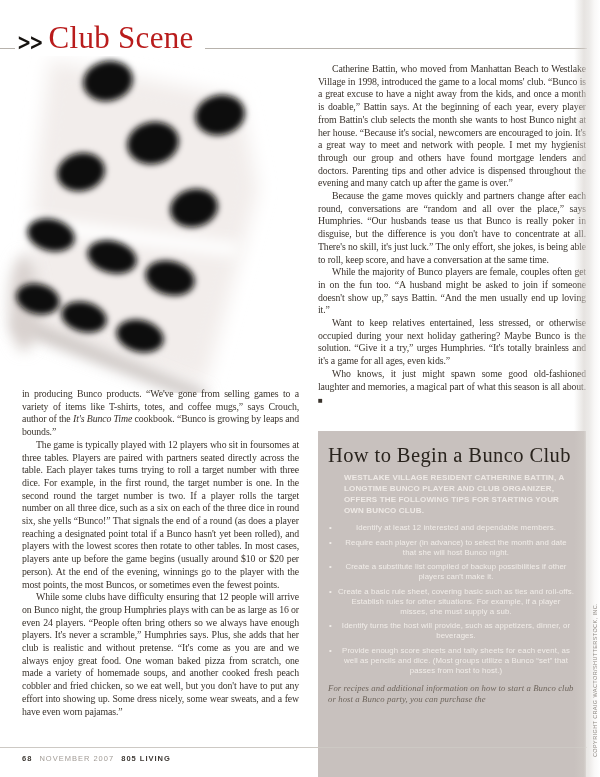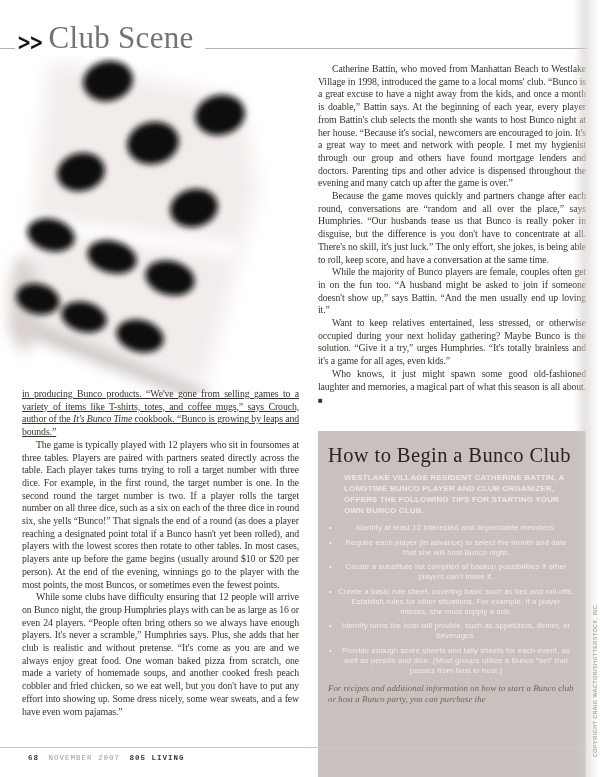"Club Scene" .title { color: #737373 -> #b91c1c }
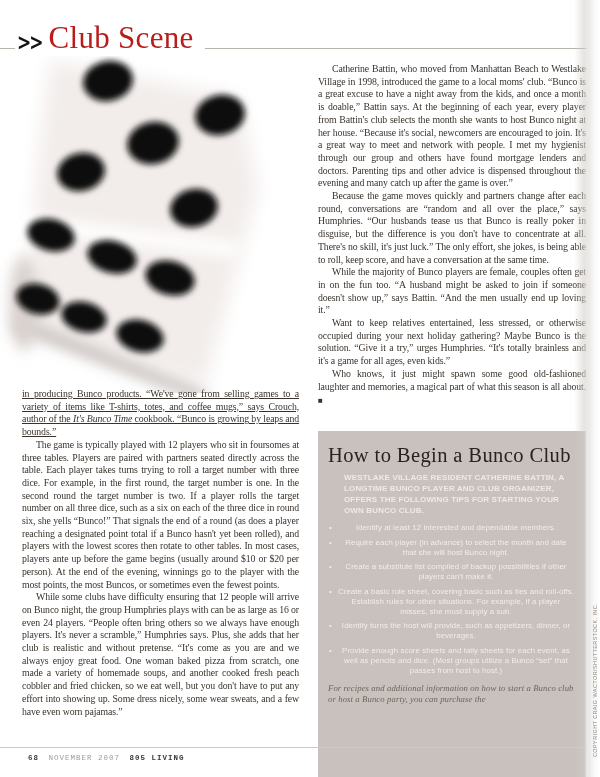"in producing Bunco products. “We've" .col-left p.first { text-decoration: underline -> none }
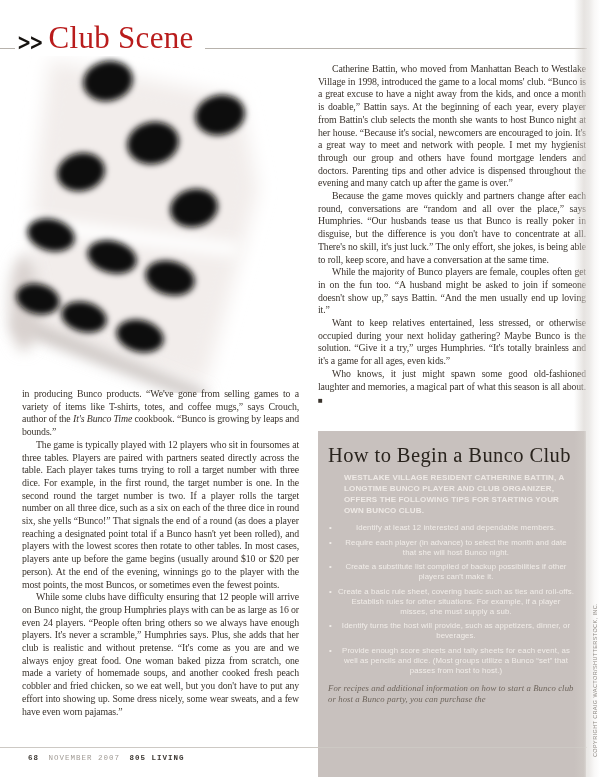"68 NOVEMBER 2007 805 LIVING" .footer { font-family: Liberation Mono, monospace -> Liberation Sans, sans-serif; left: 28px -> 22px }
